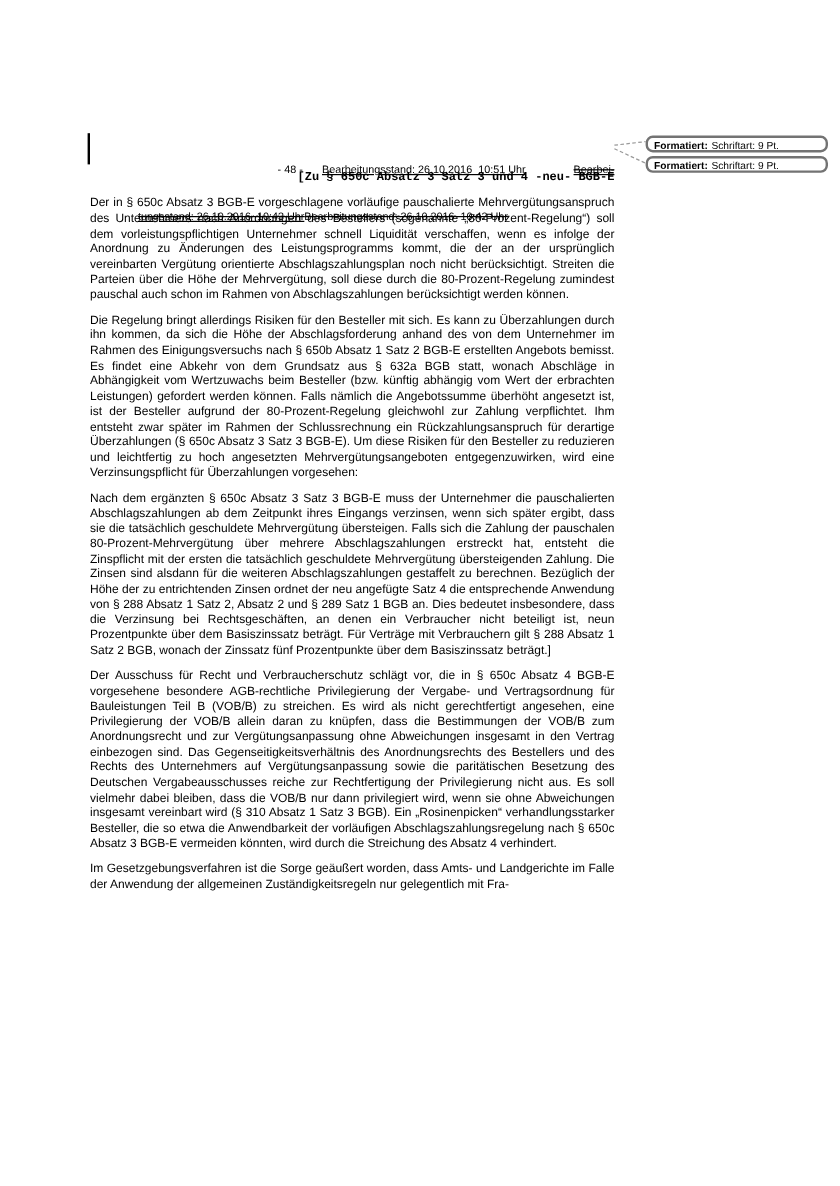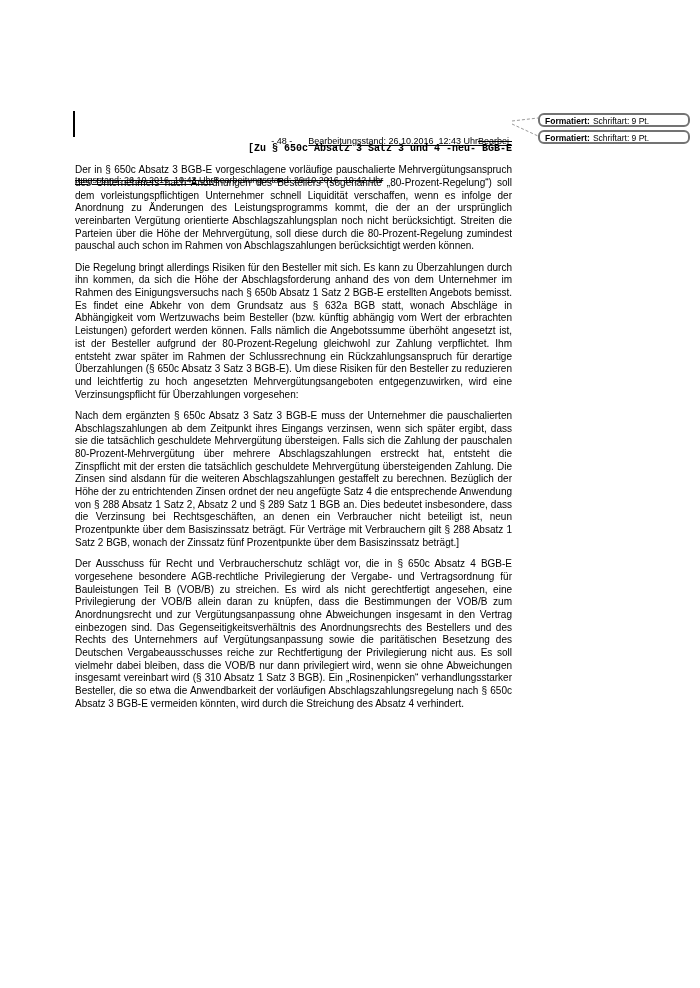"Bearbeitungsstand: 26.10.2016 12:43 Uhr" span.ins { text: 12:43 -> 10:51 }
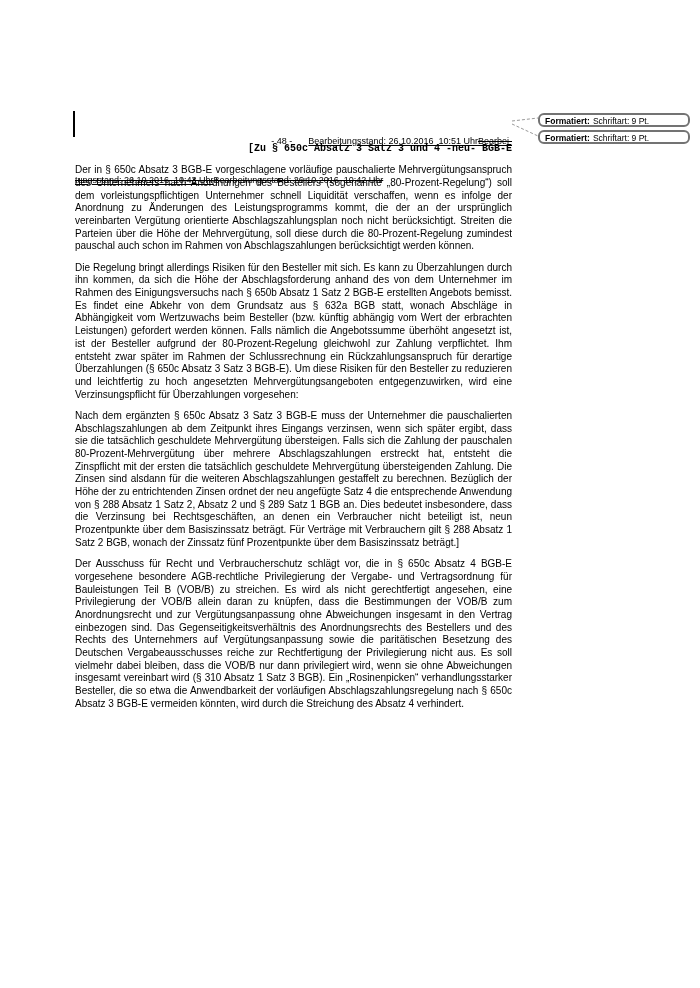"Bearbei-" .insdel { padding-left: none -> 40px }
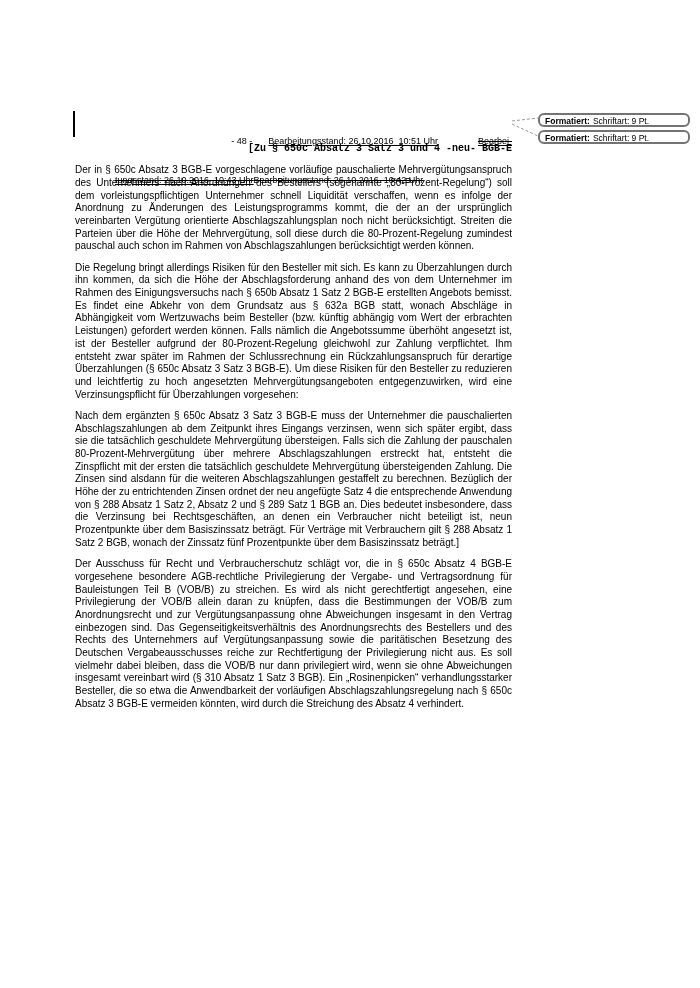"Im Gesetzgebungsverfahren ist die Sorge" p { html: none -> <p>Im Gesetzgebungsverfahren ist die Sorge geäußert worden, dass Amts- und Landgerichte im Falle der Anwendung der allgemeinen Zuständigkeitsregeln nur gelegentlich mit Fra-</p> }
